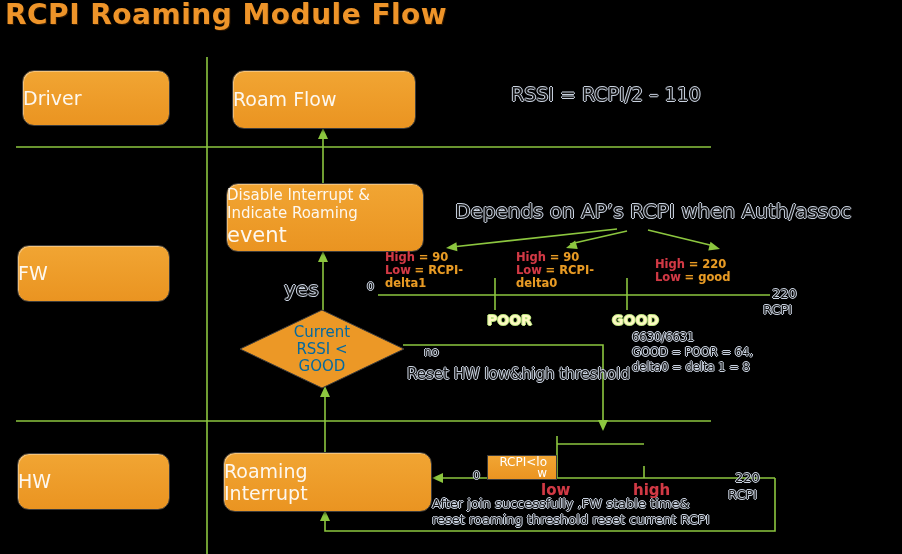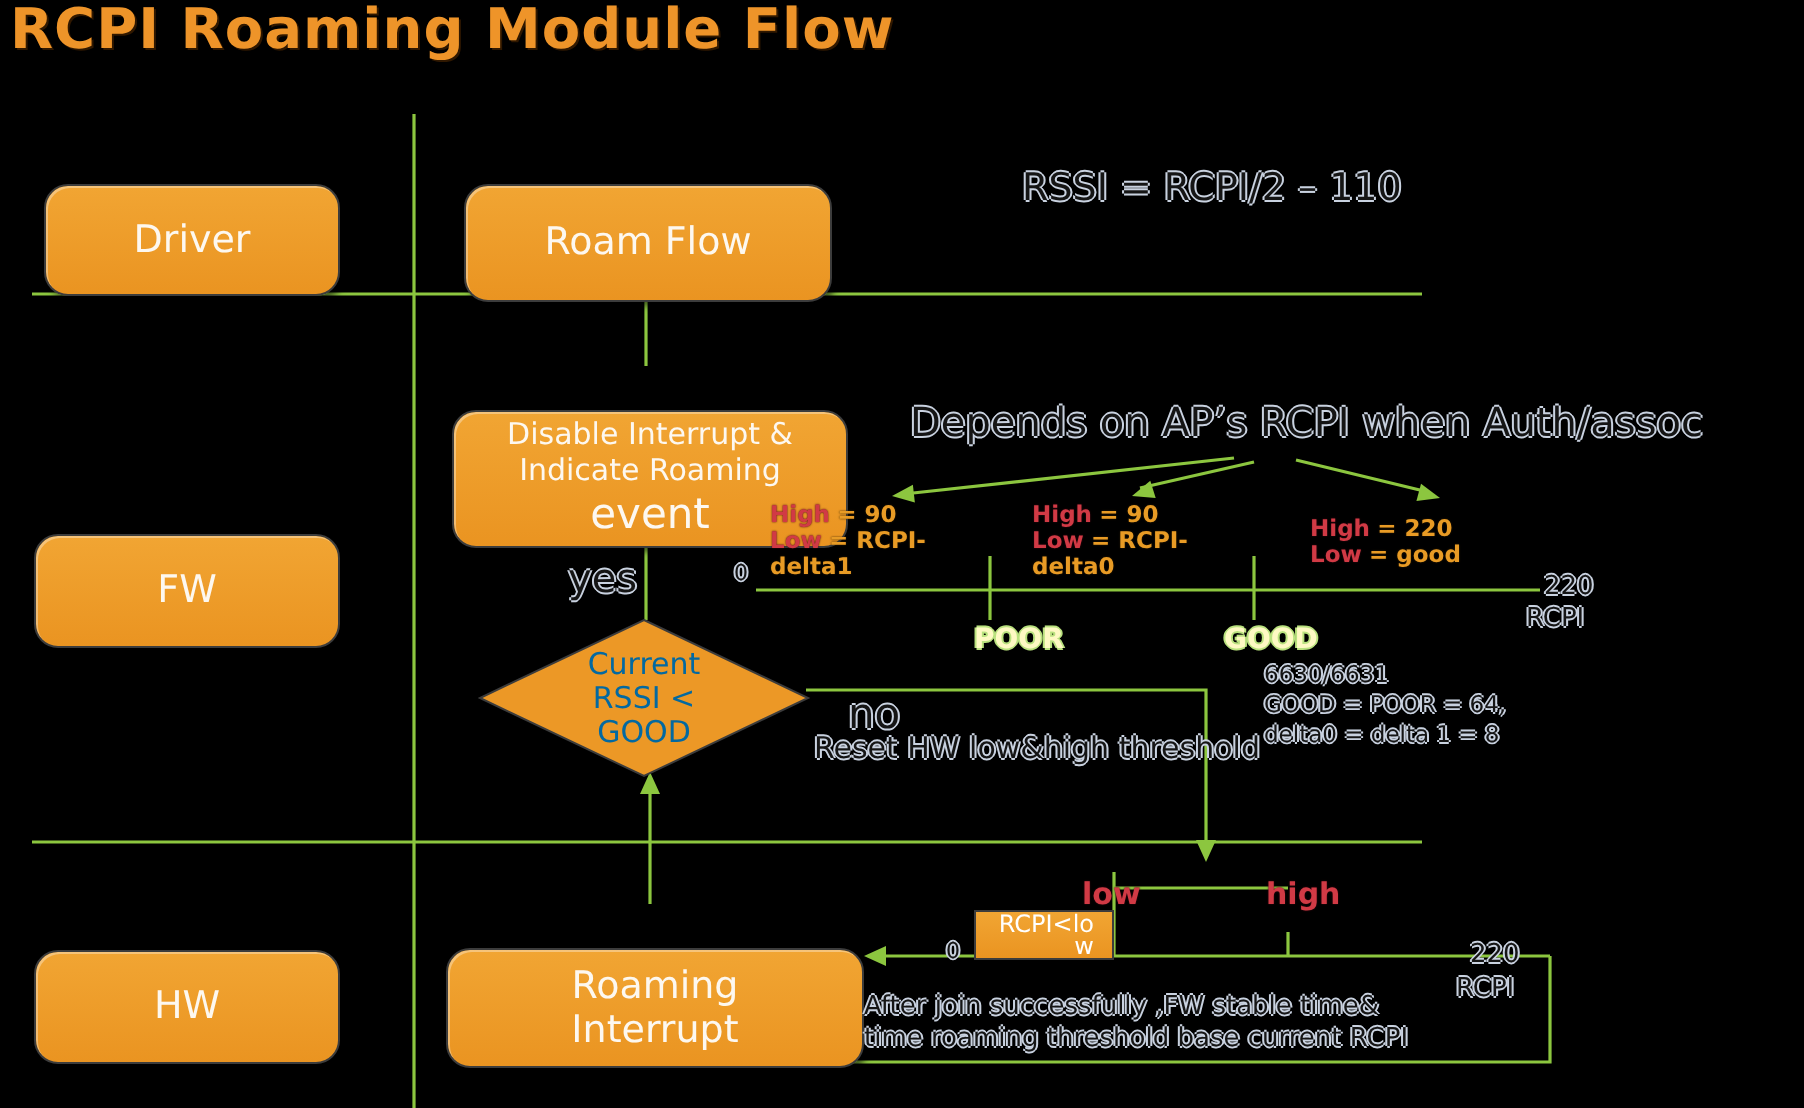"Driver" .node { align-items: center -> flex-start; margin-top: 22px -> none }
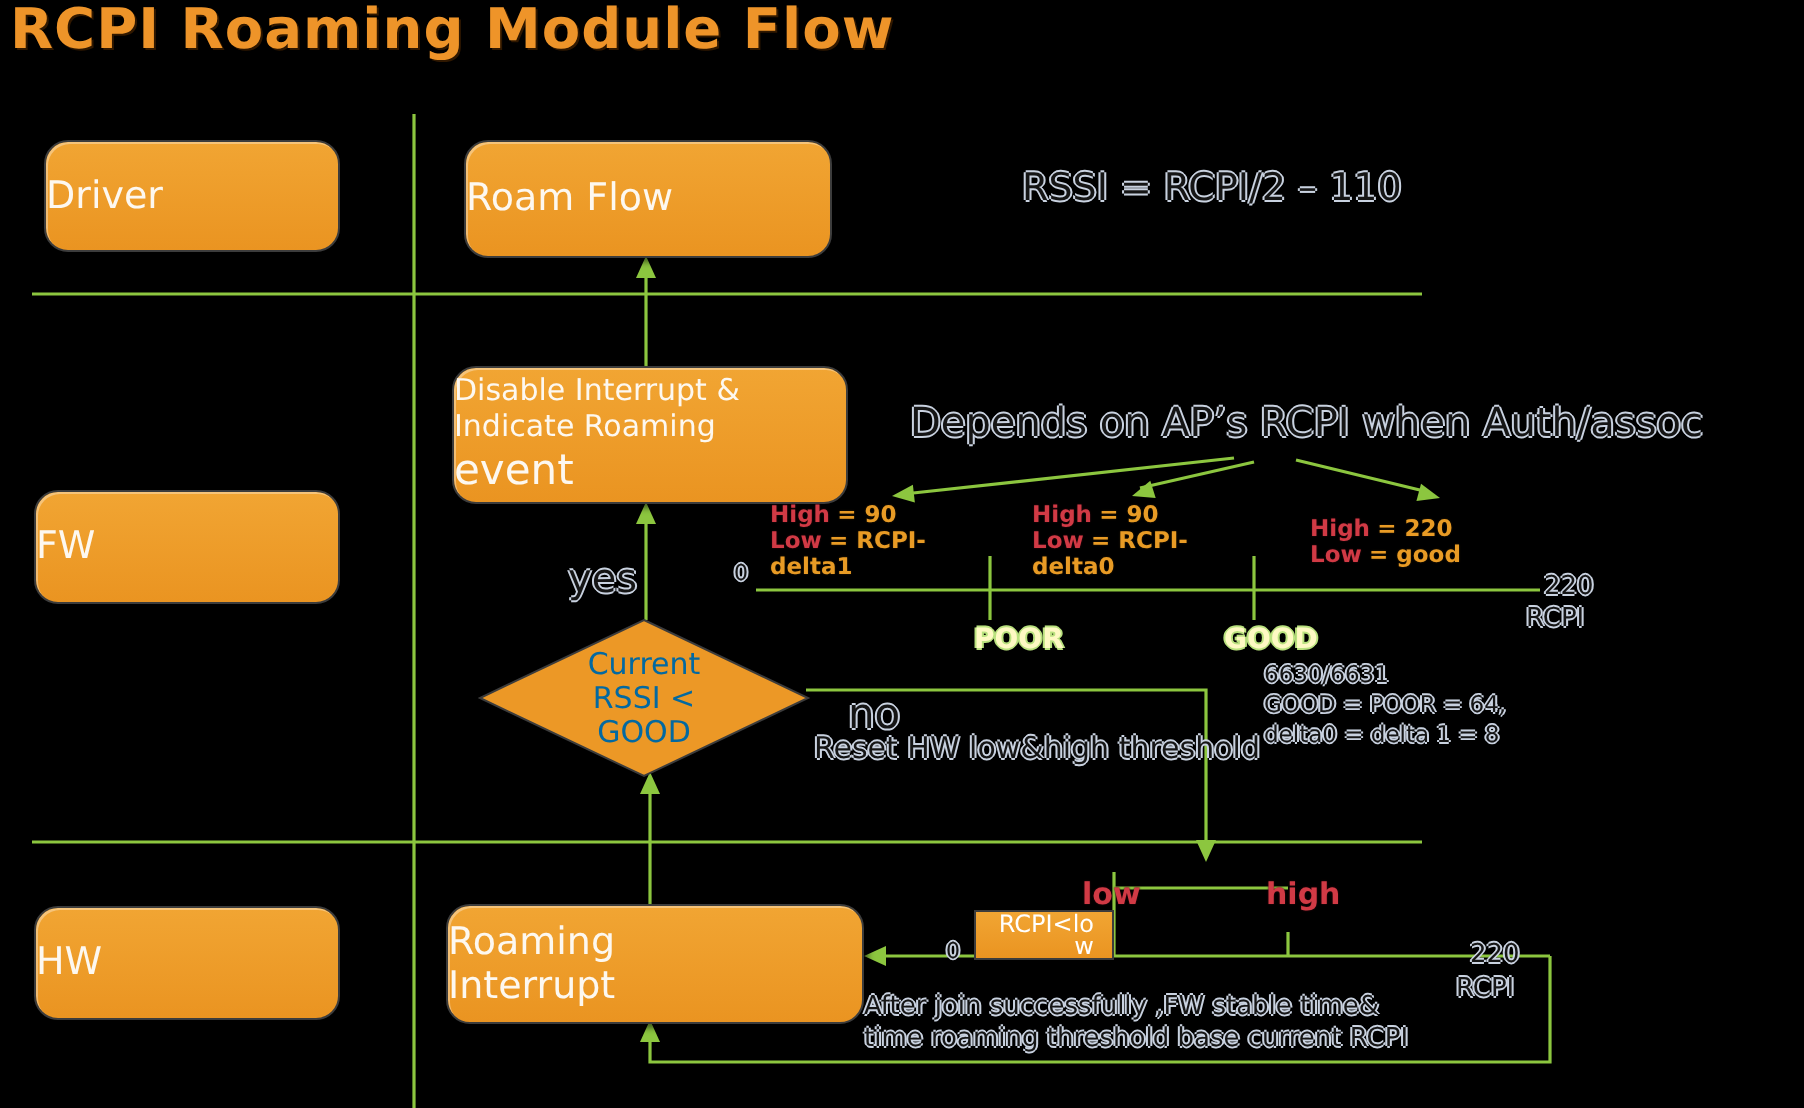"High" .red { margin-top: none -> 43px }
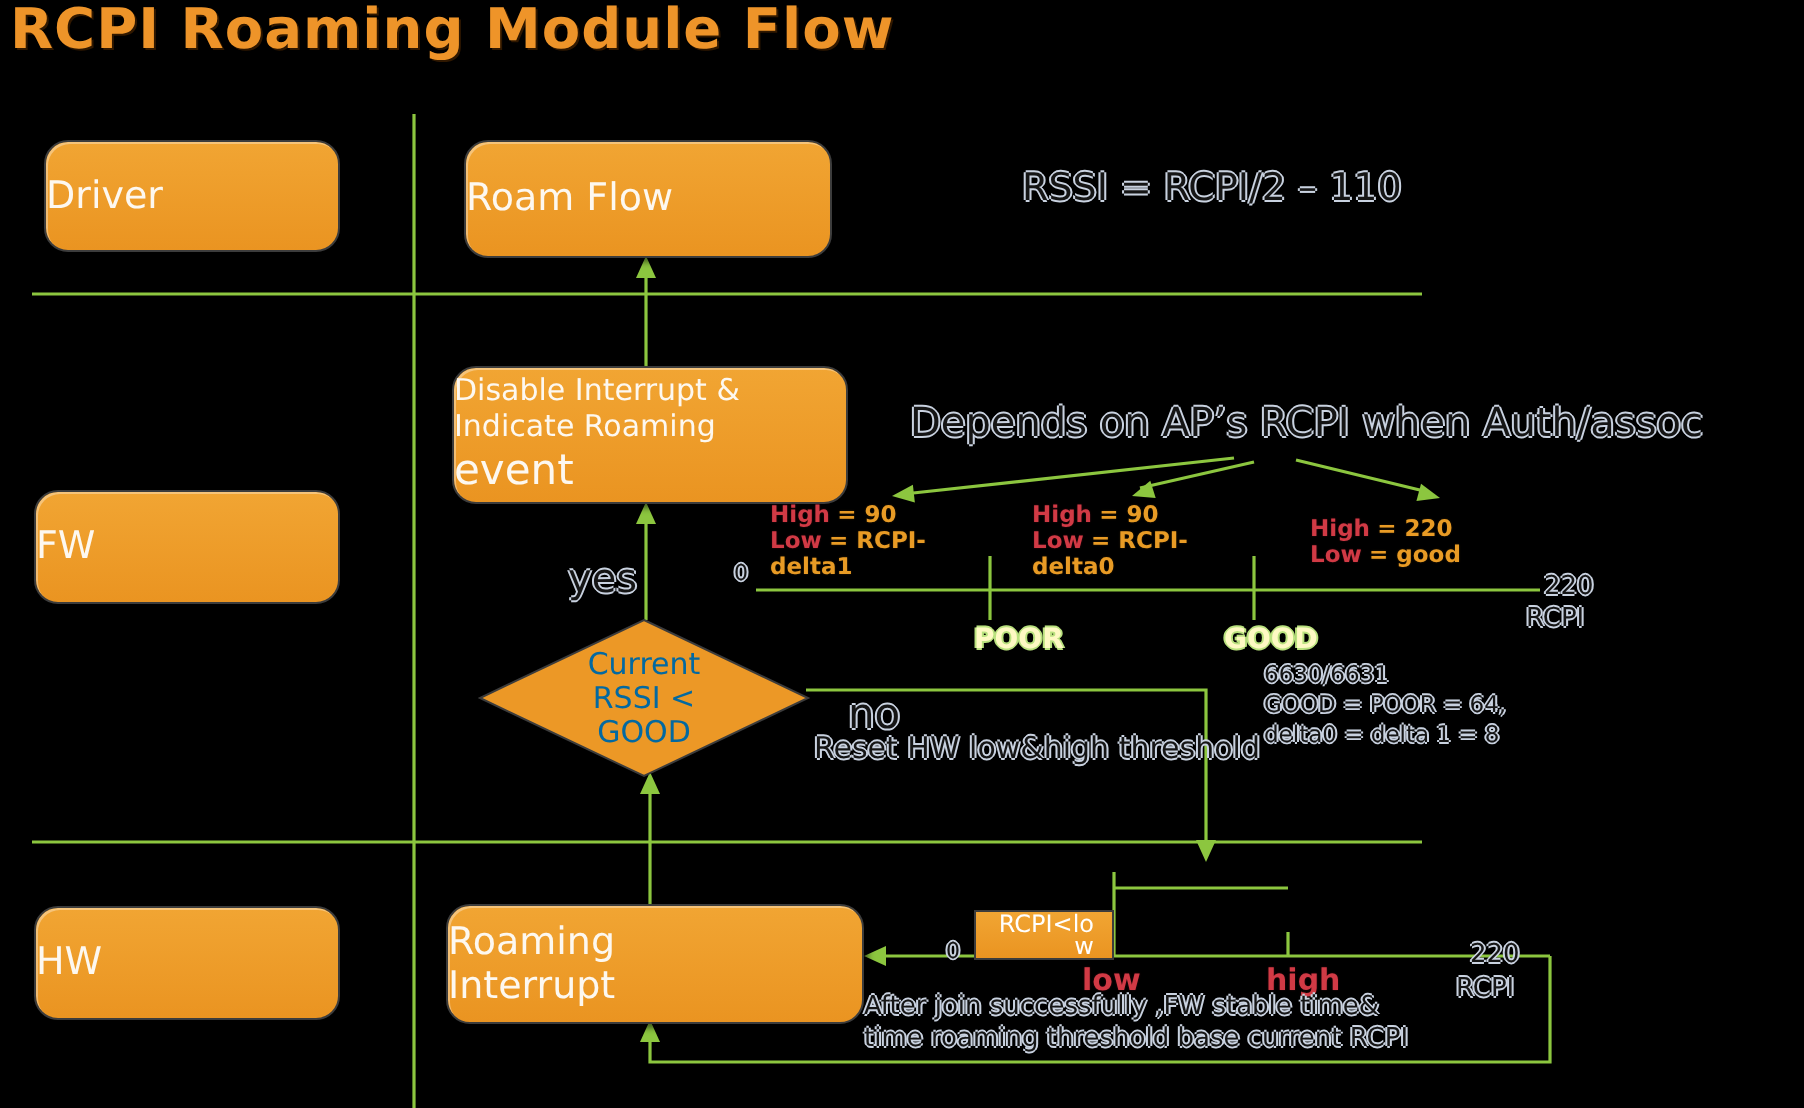"no" div.abs { font-size: 21px -> 12px }
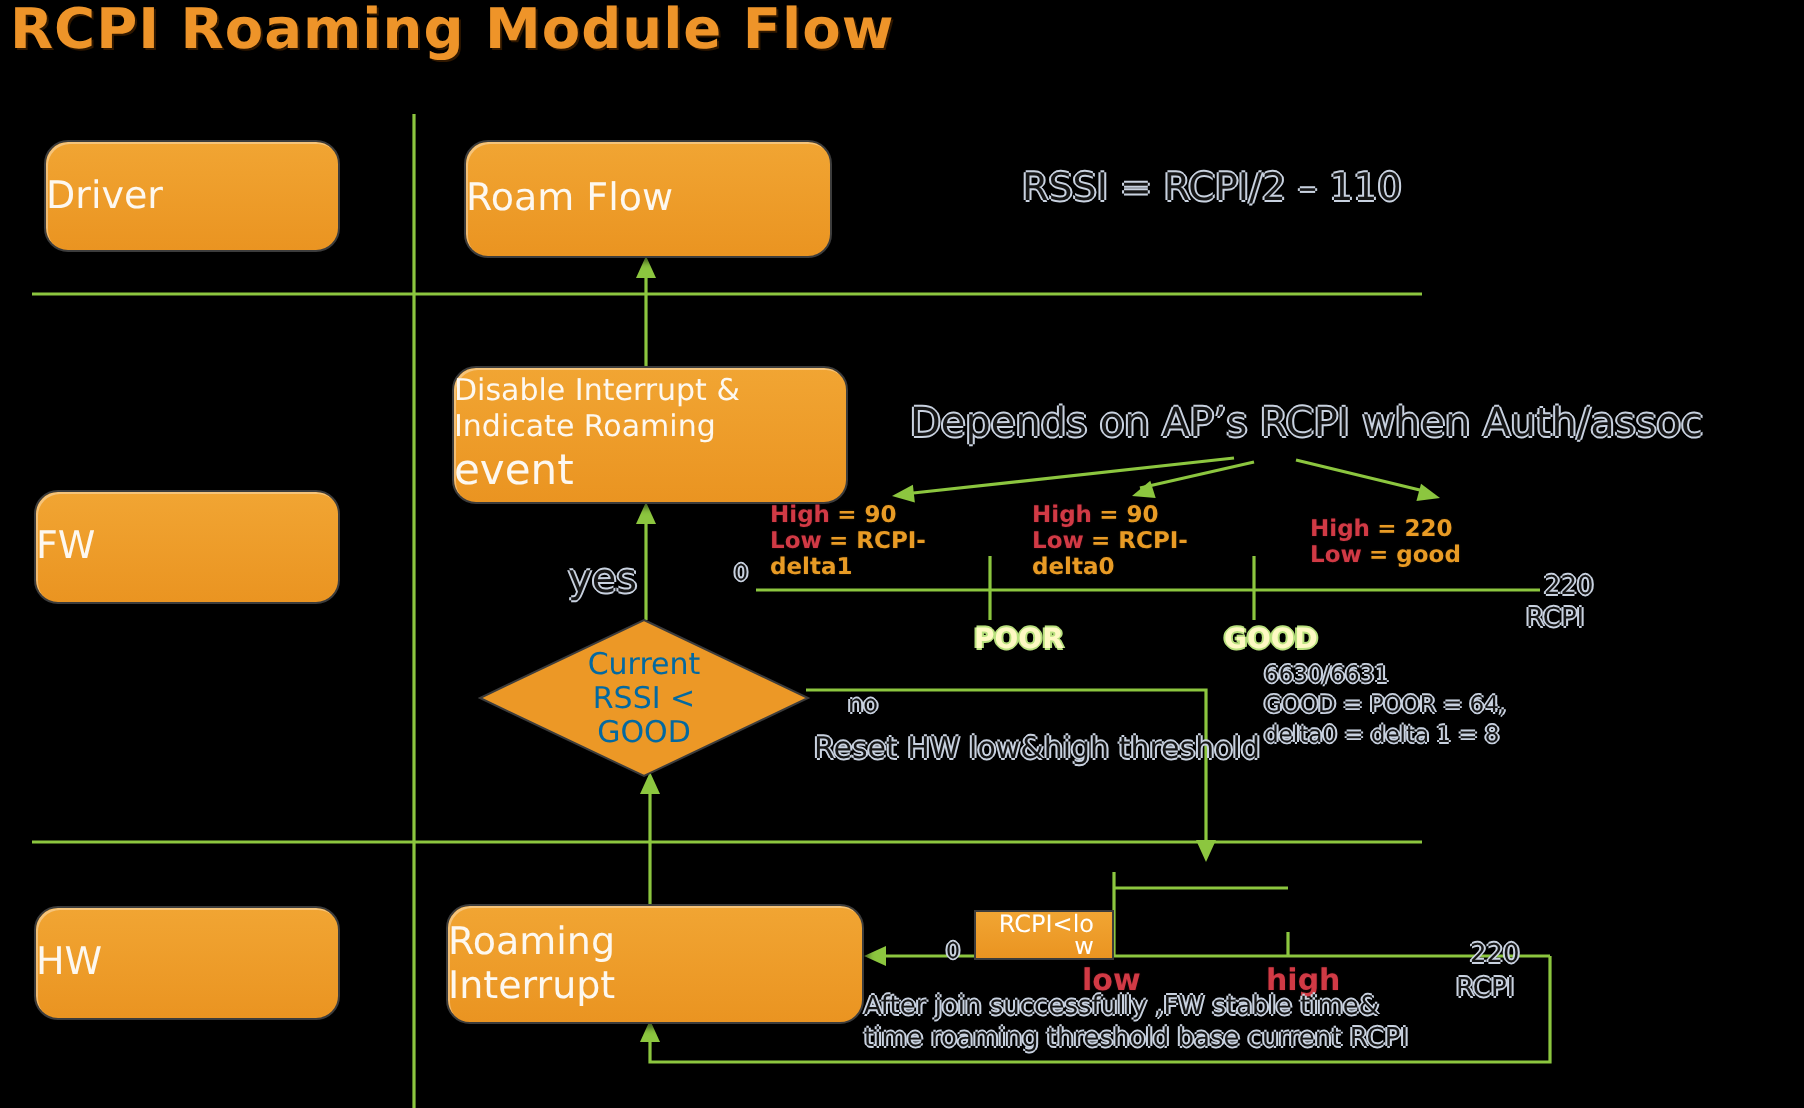"time roaming threshold base current" div { text: time roaming threshold base -> reset roaming threshold reset }
